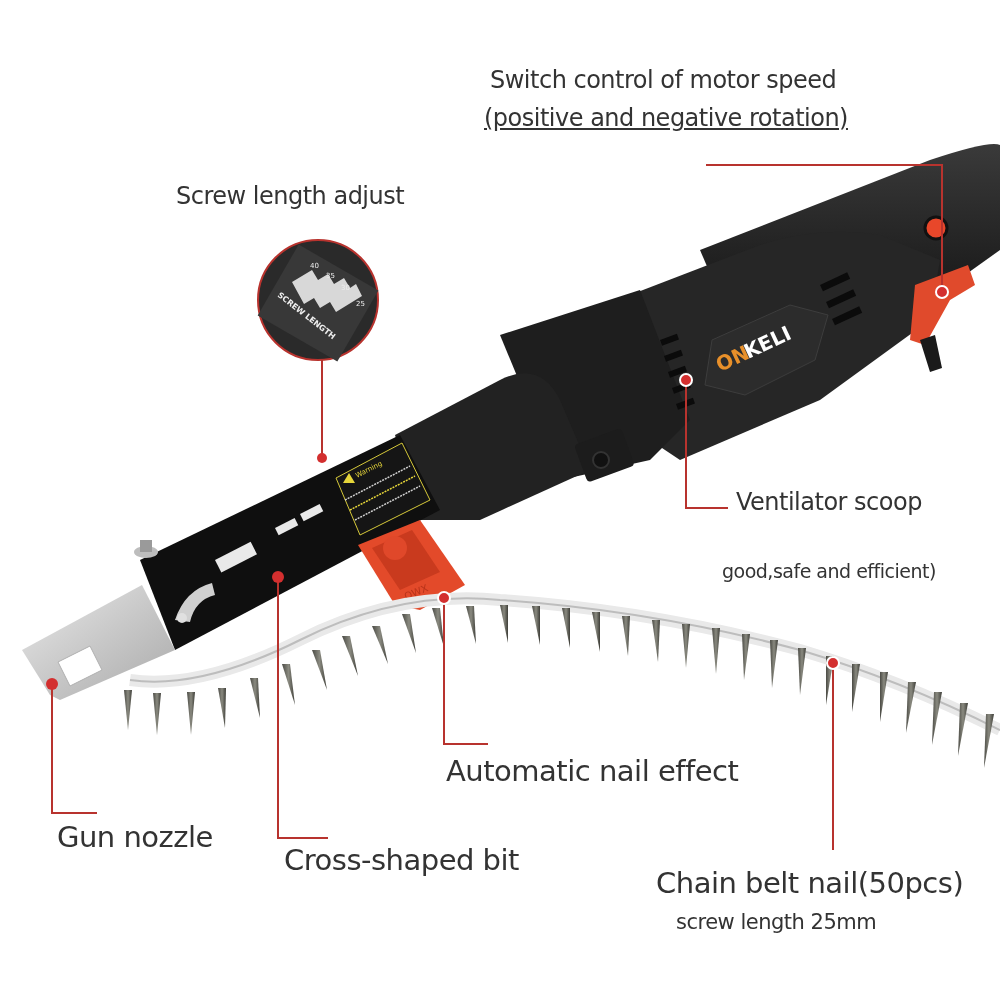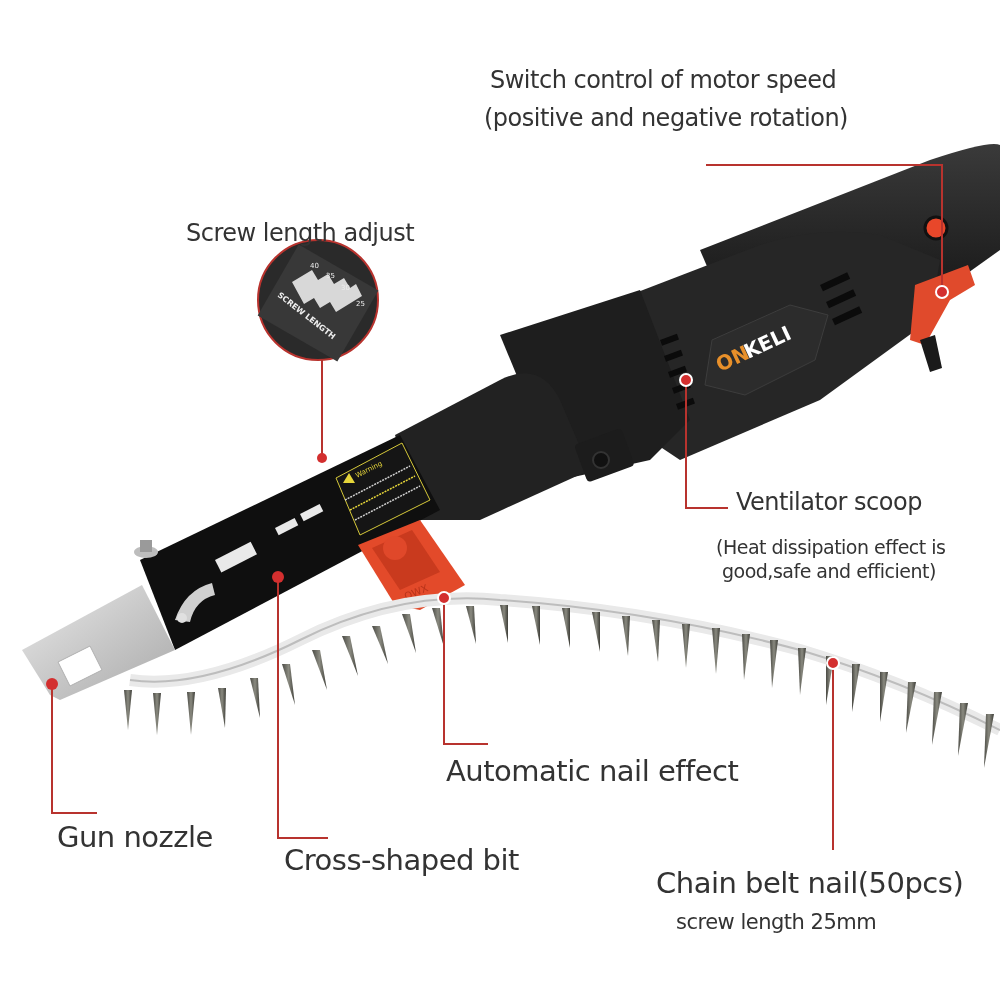"(positive and negative rotation)" div.lbl { text-decoration: none -> underline }
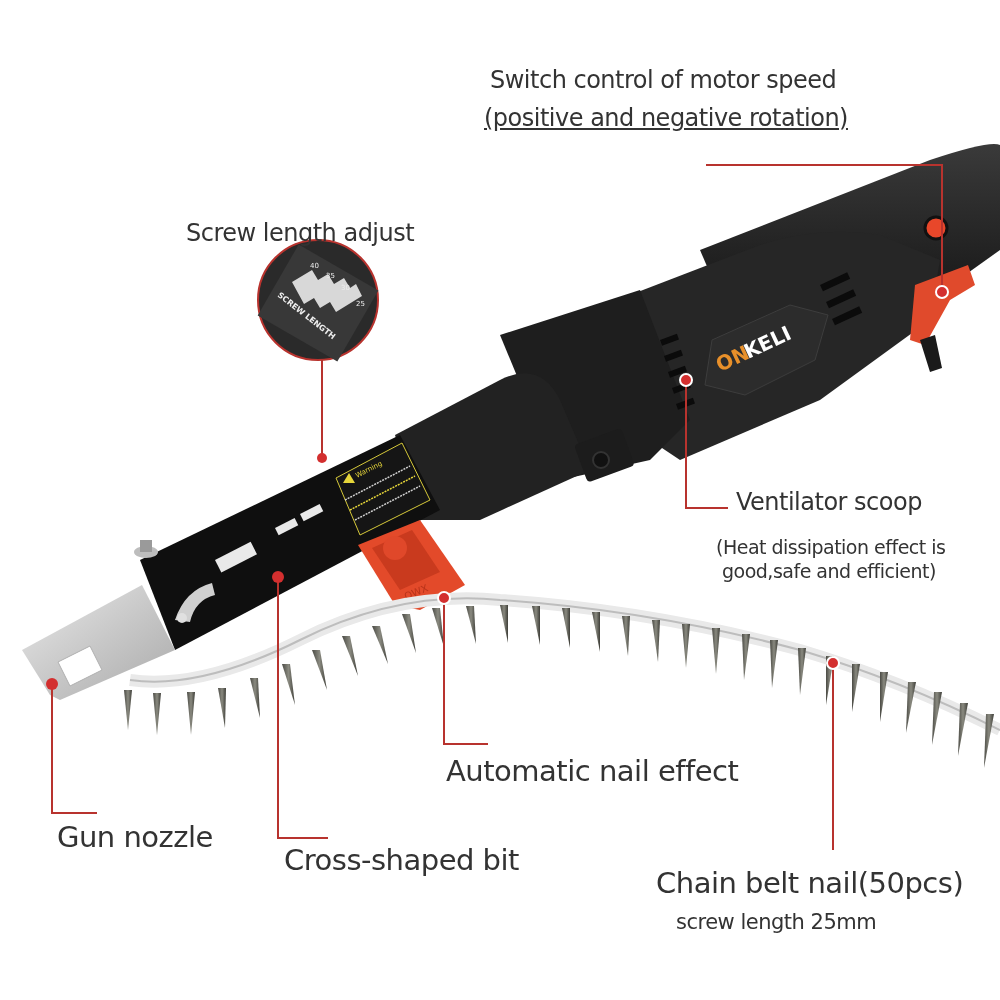"Screw length adjust" div.lbl { left: 186px -> 176px; margin-top: 37px -> none }
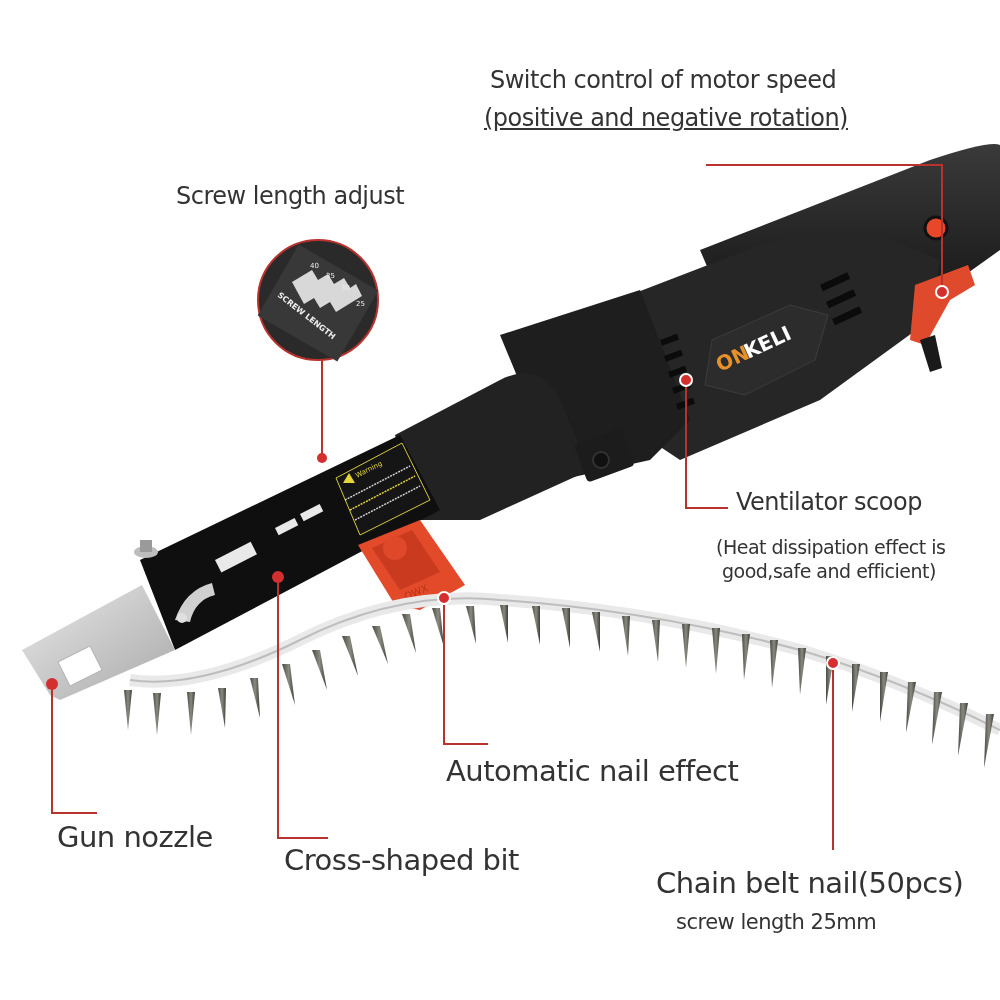"(Heat dissipation effect is" div.lbl { html: <div>(Heat dissipation effect is</div> -> none }
